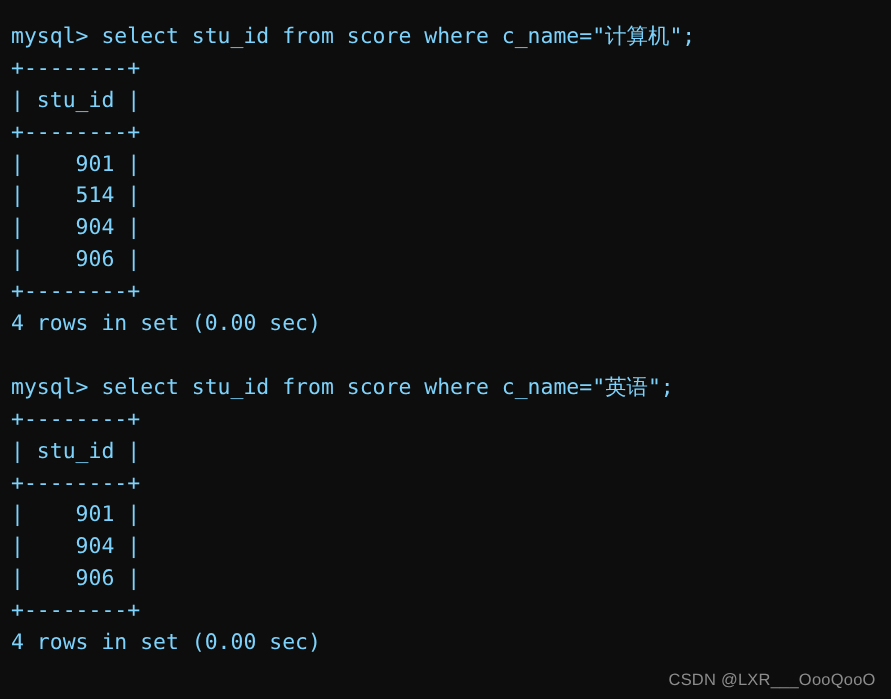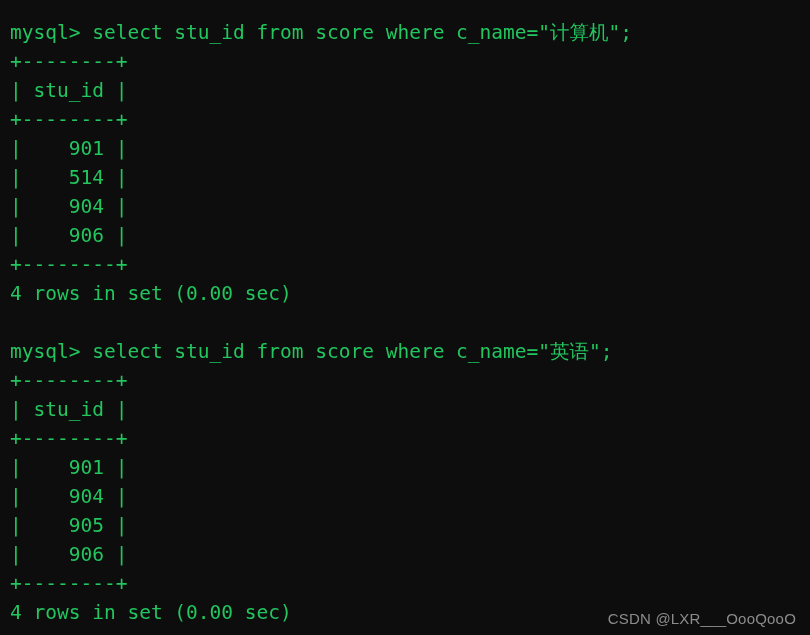"mysql> select stu_id from score" .term-line { color: #22c55e -> #7dd3fc }
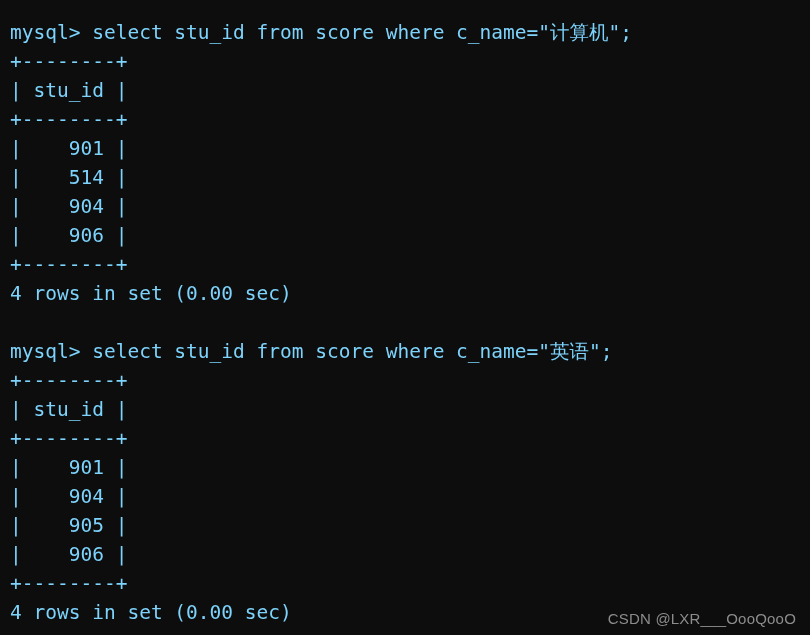"| 905 |" div.term-line { html: <div>| 905 |</div> -> none }
